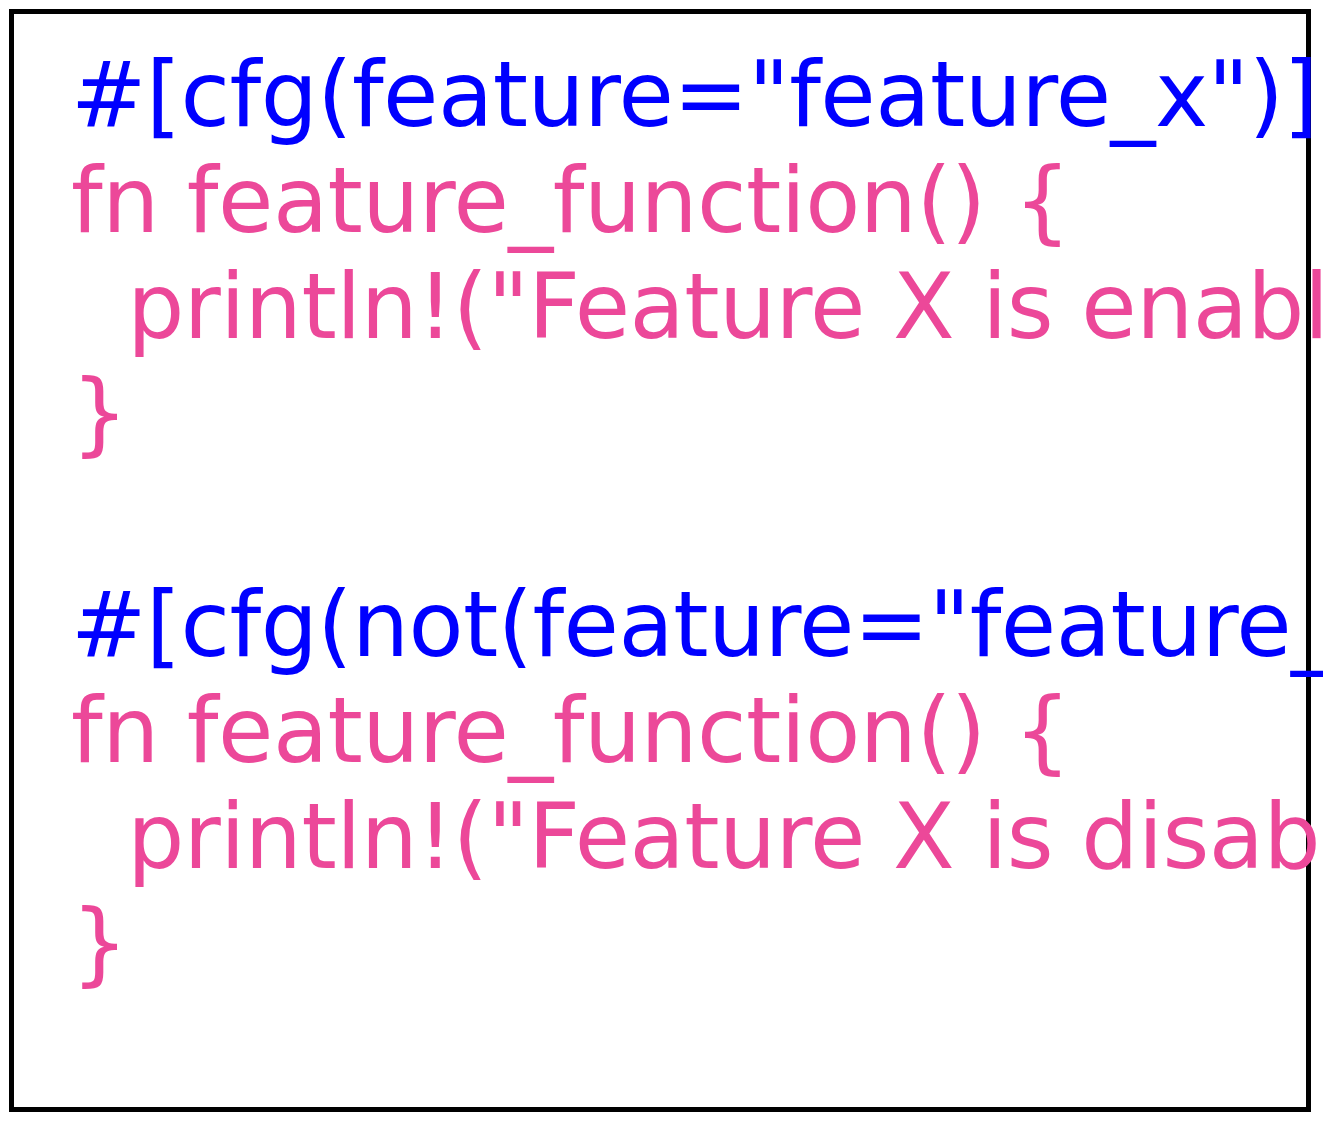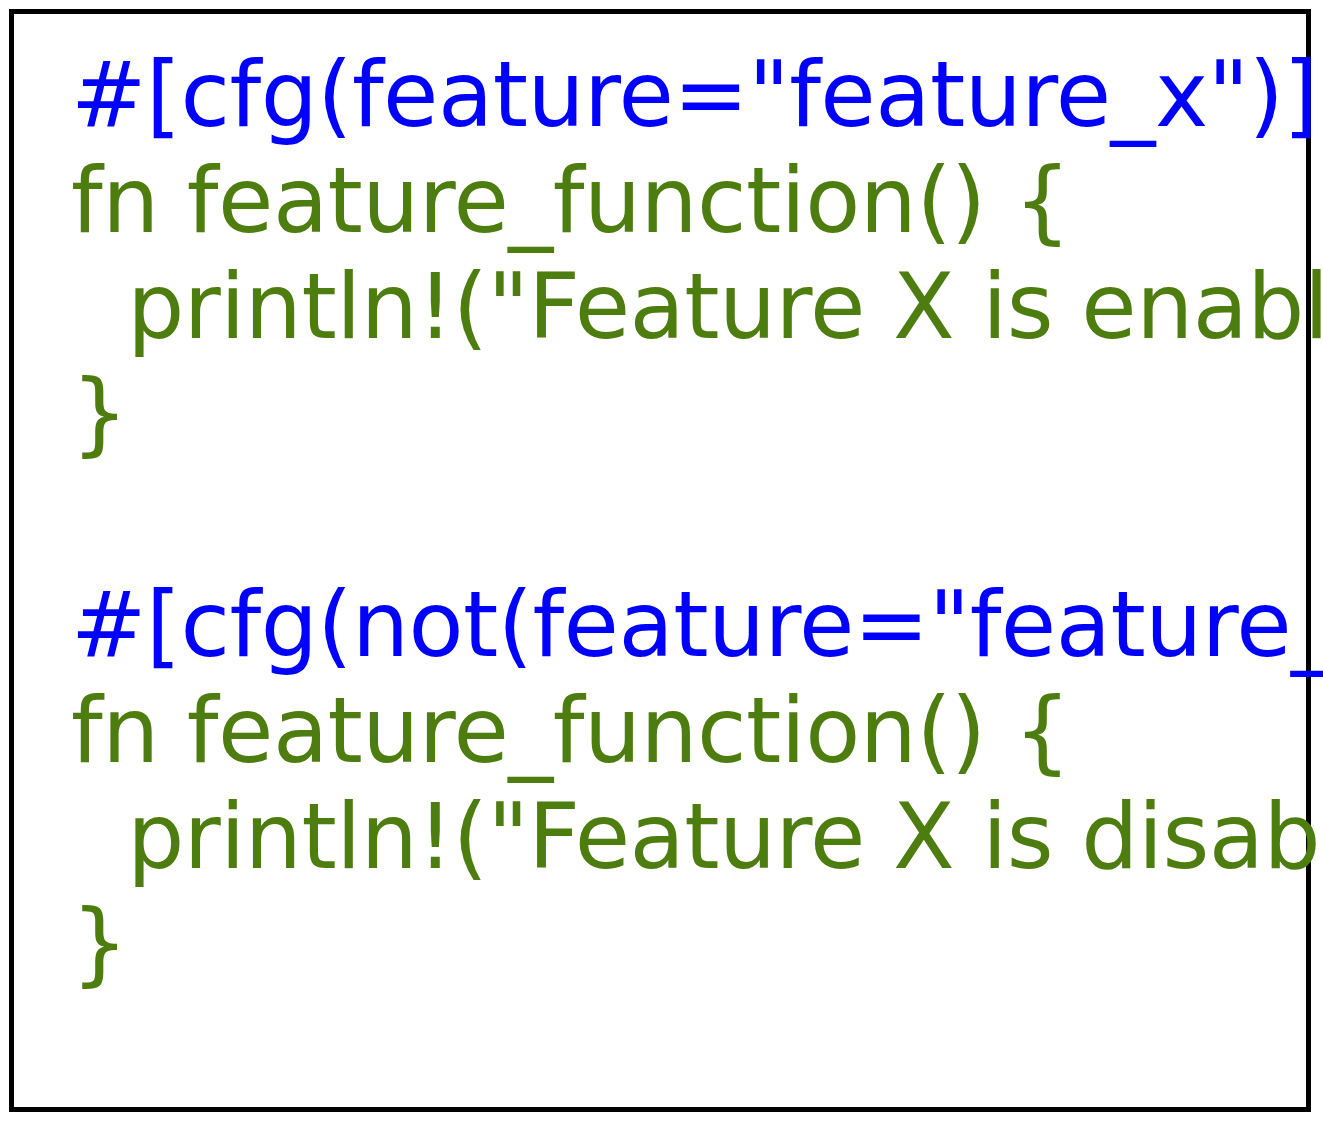"fn feature_function() {" .code-line { color: #4d7c0f -> #ec4899 }
